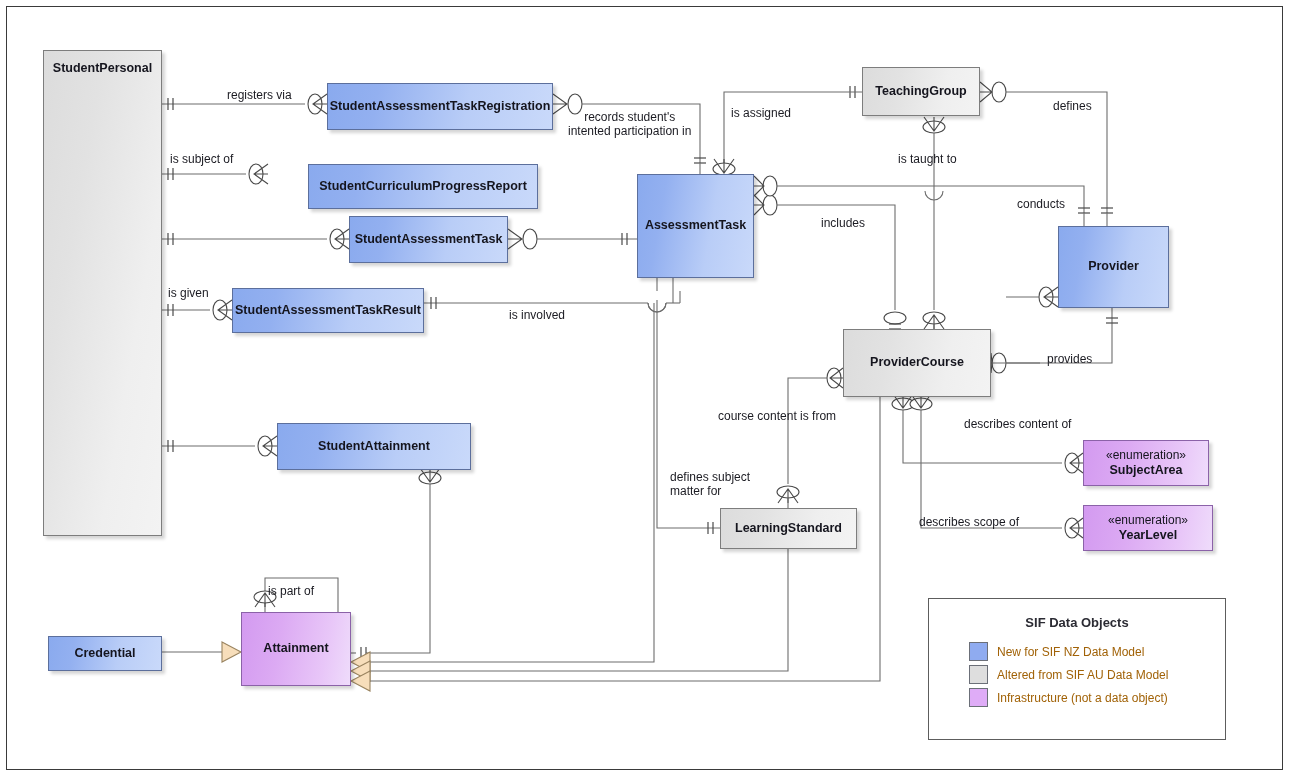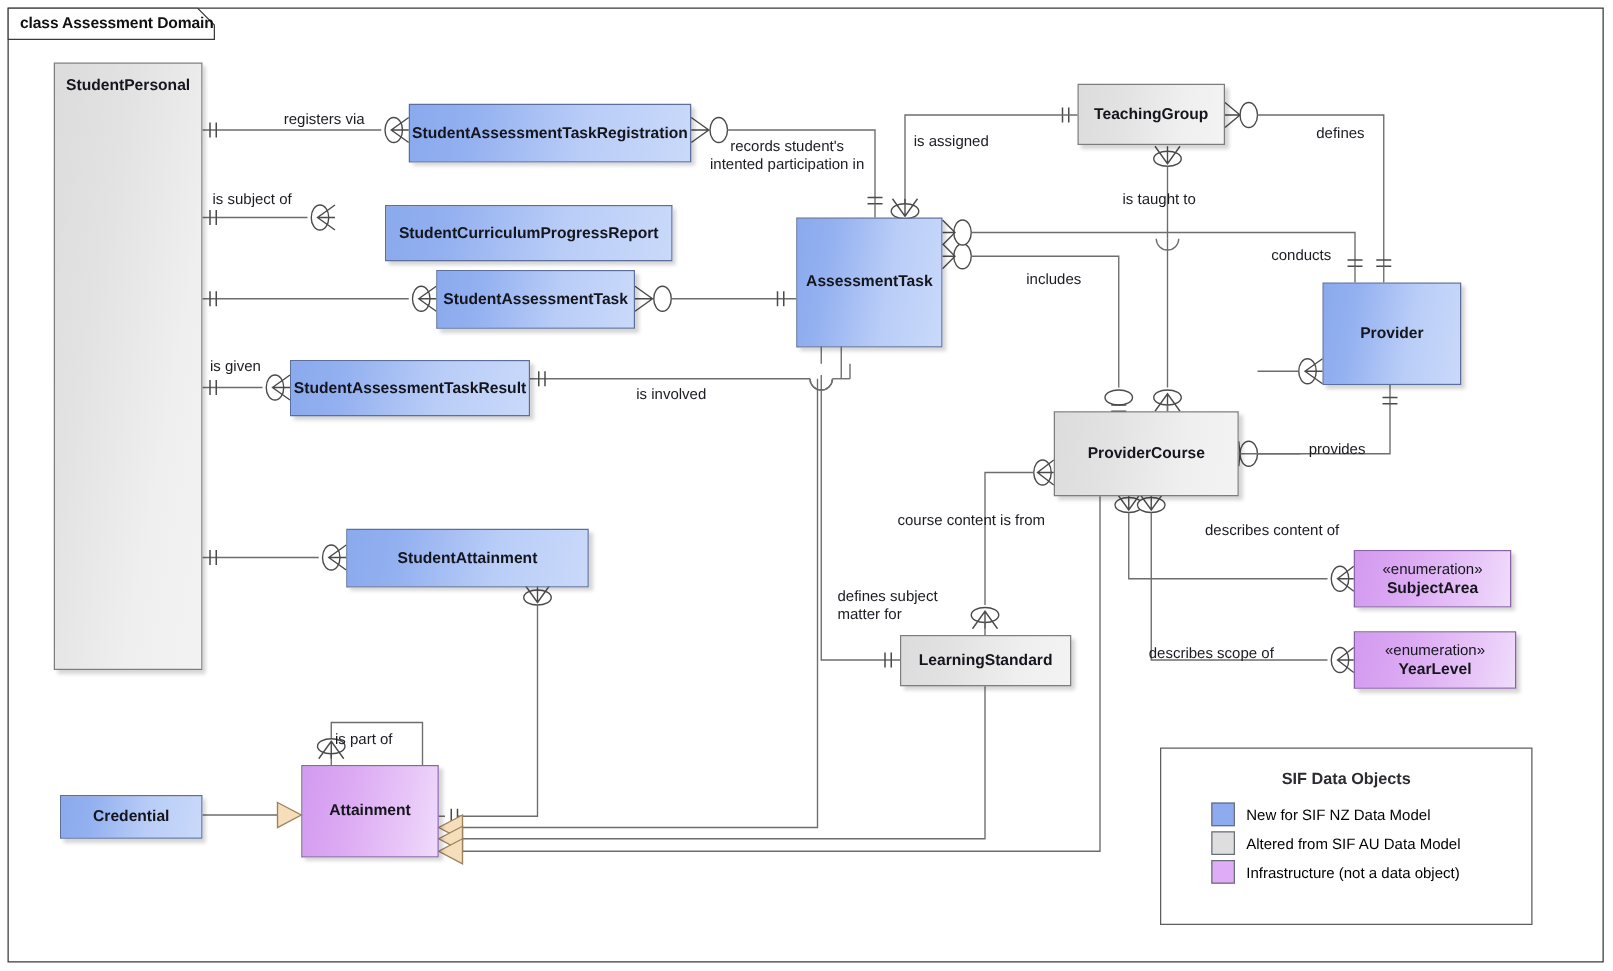"class Assessment Domain" div { html: <div> <svg> <path></path> </svg> <div>class Assessment Domain</div> </div> -> none }
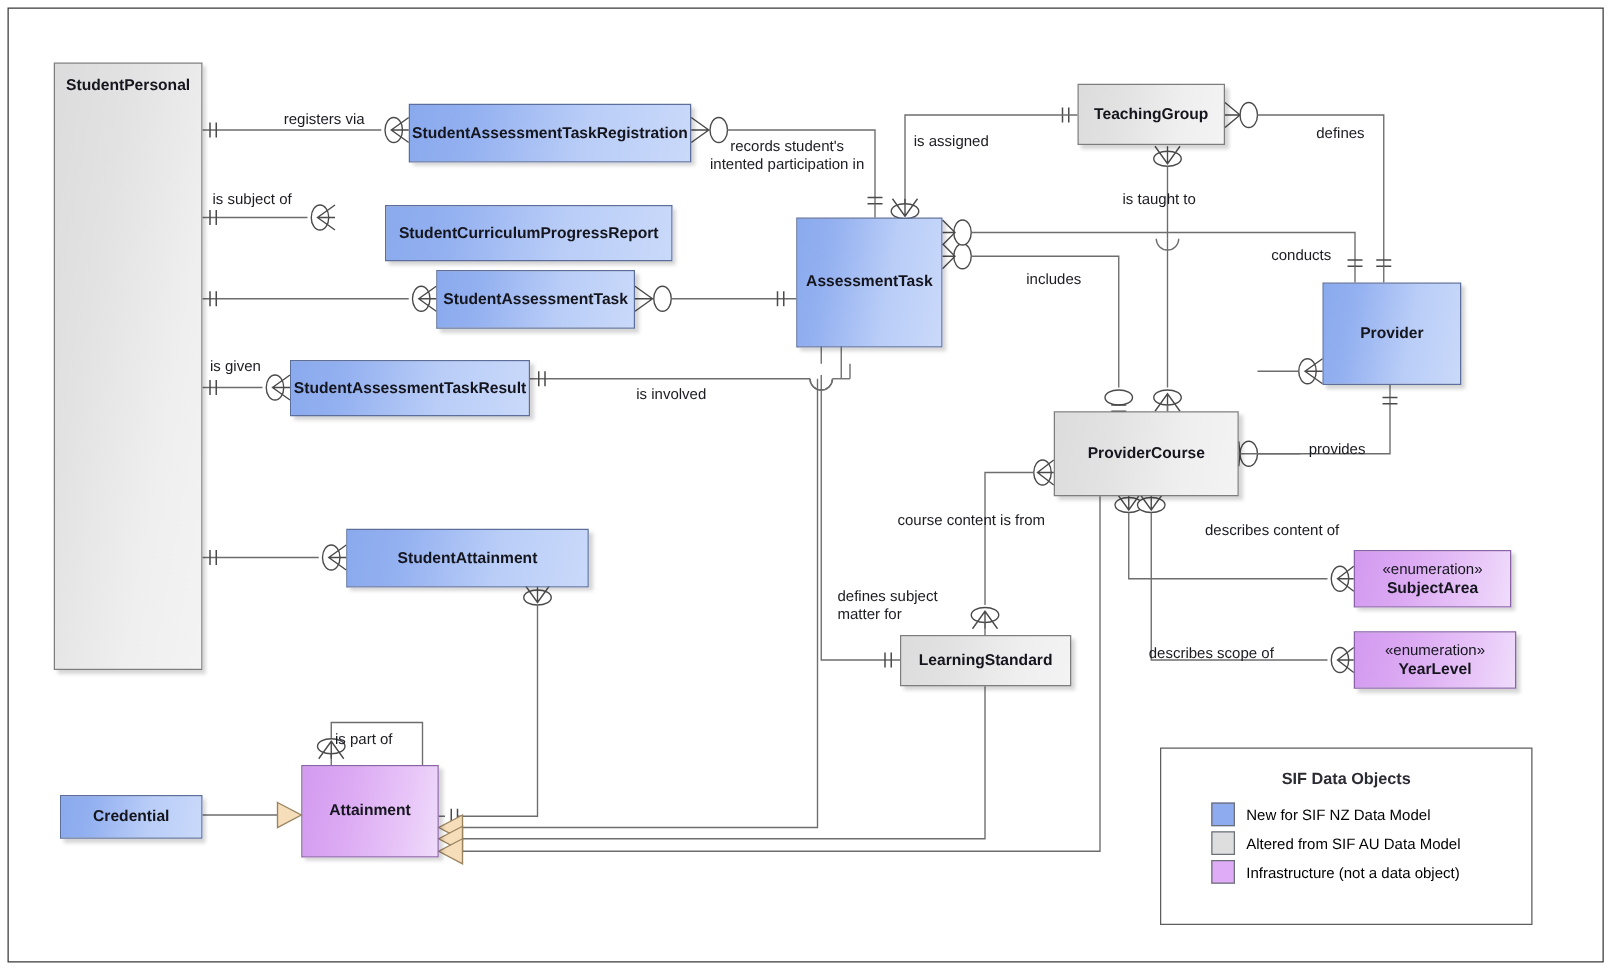"New for SIF NZ Data" .legend-lb { color: #000000 -> #a16207 }
